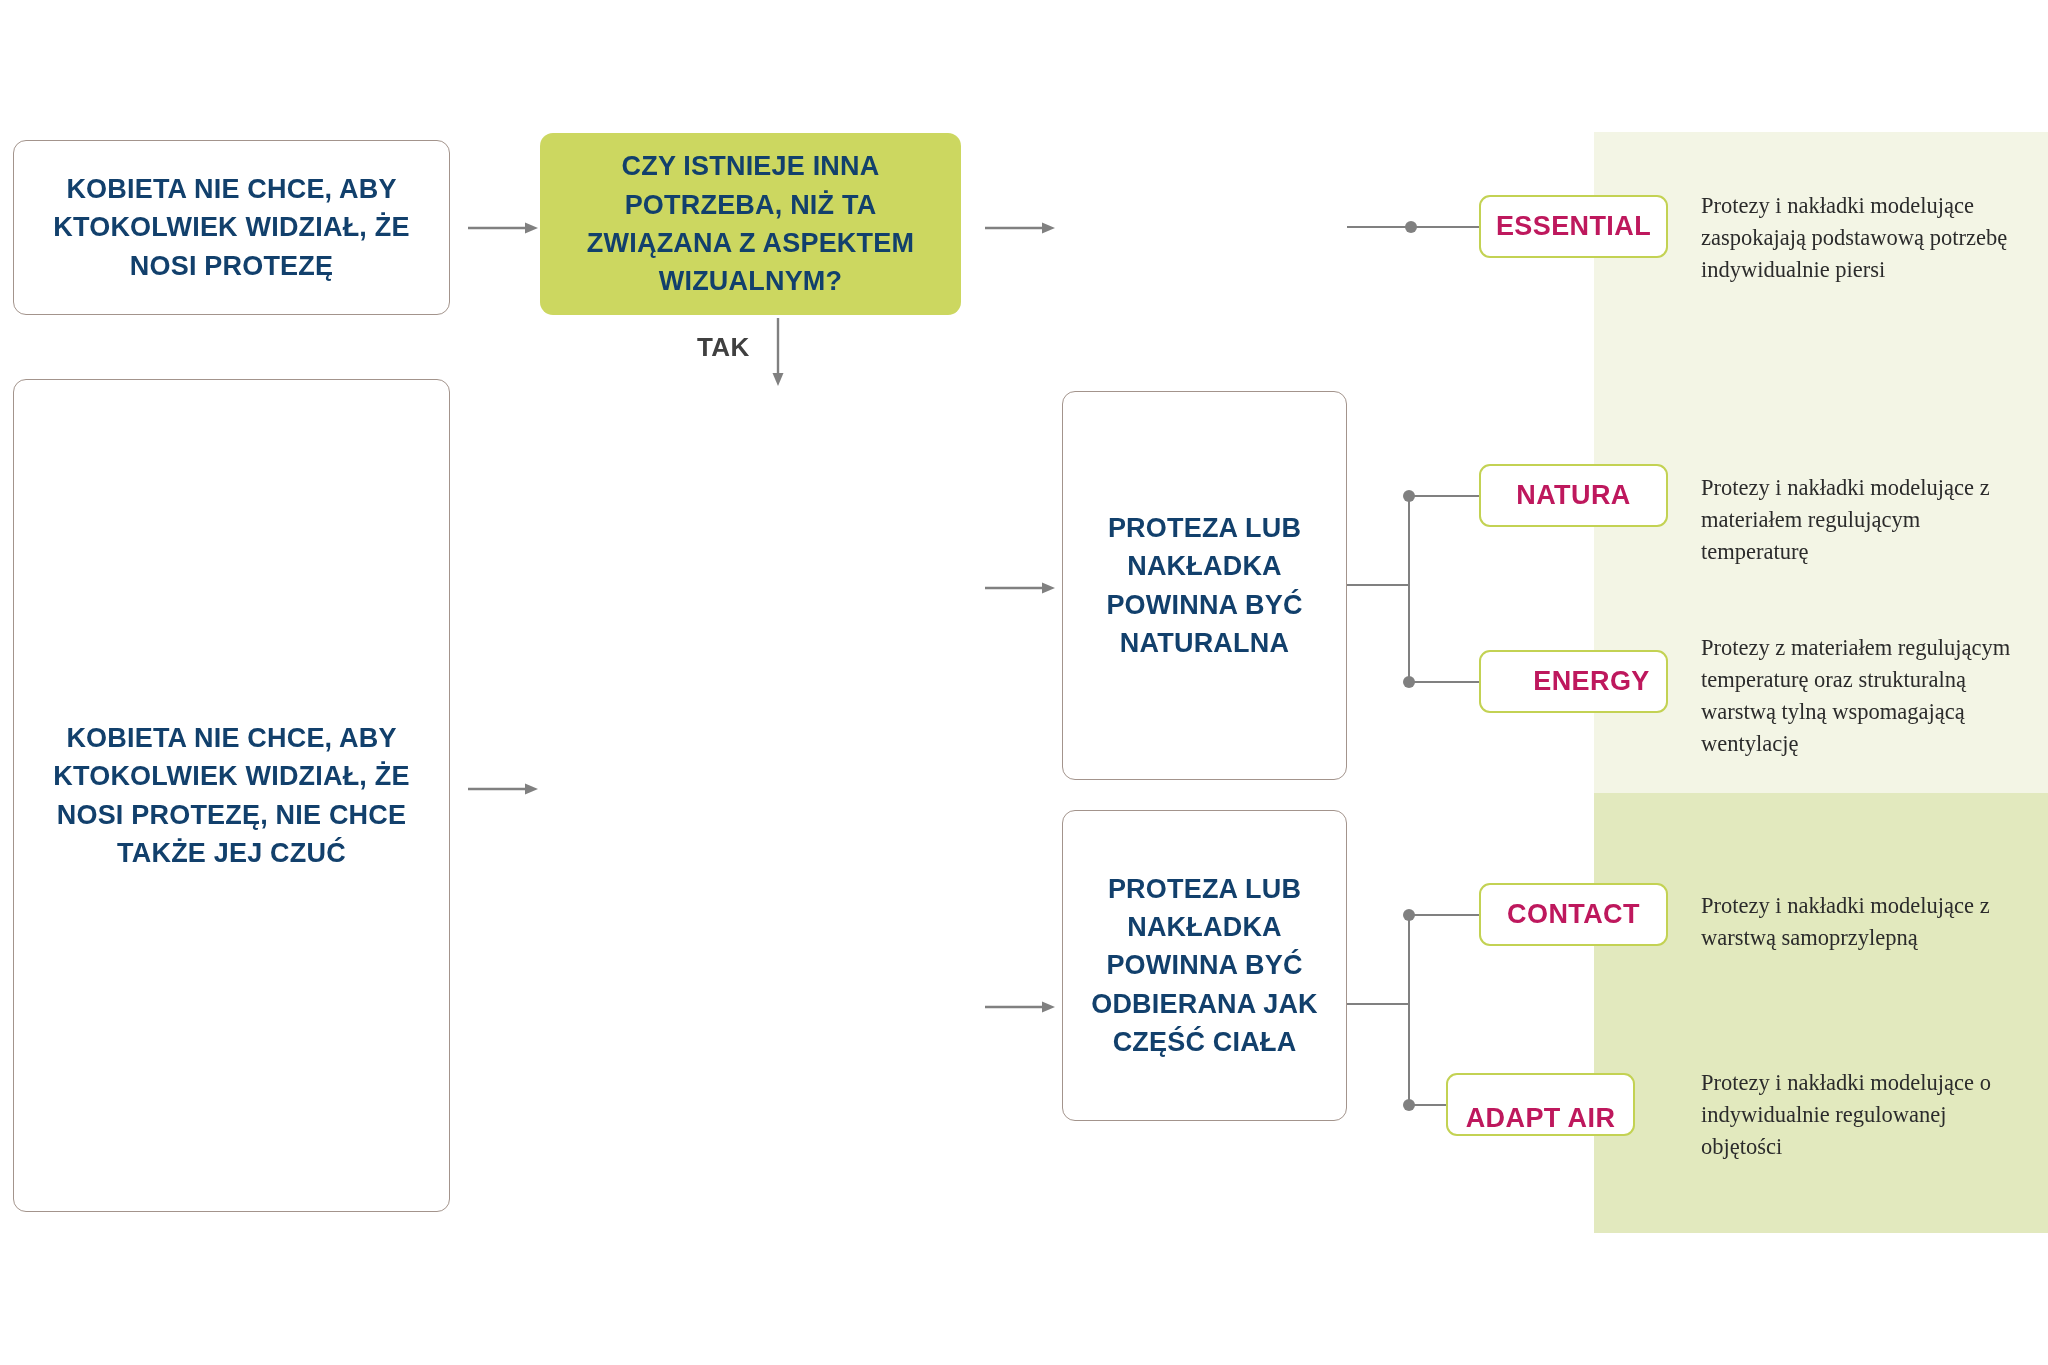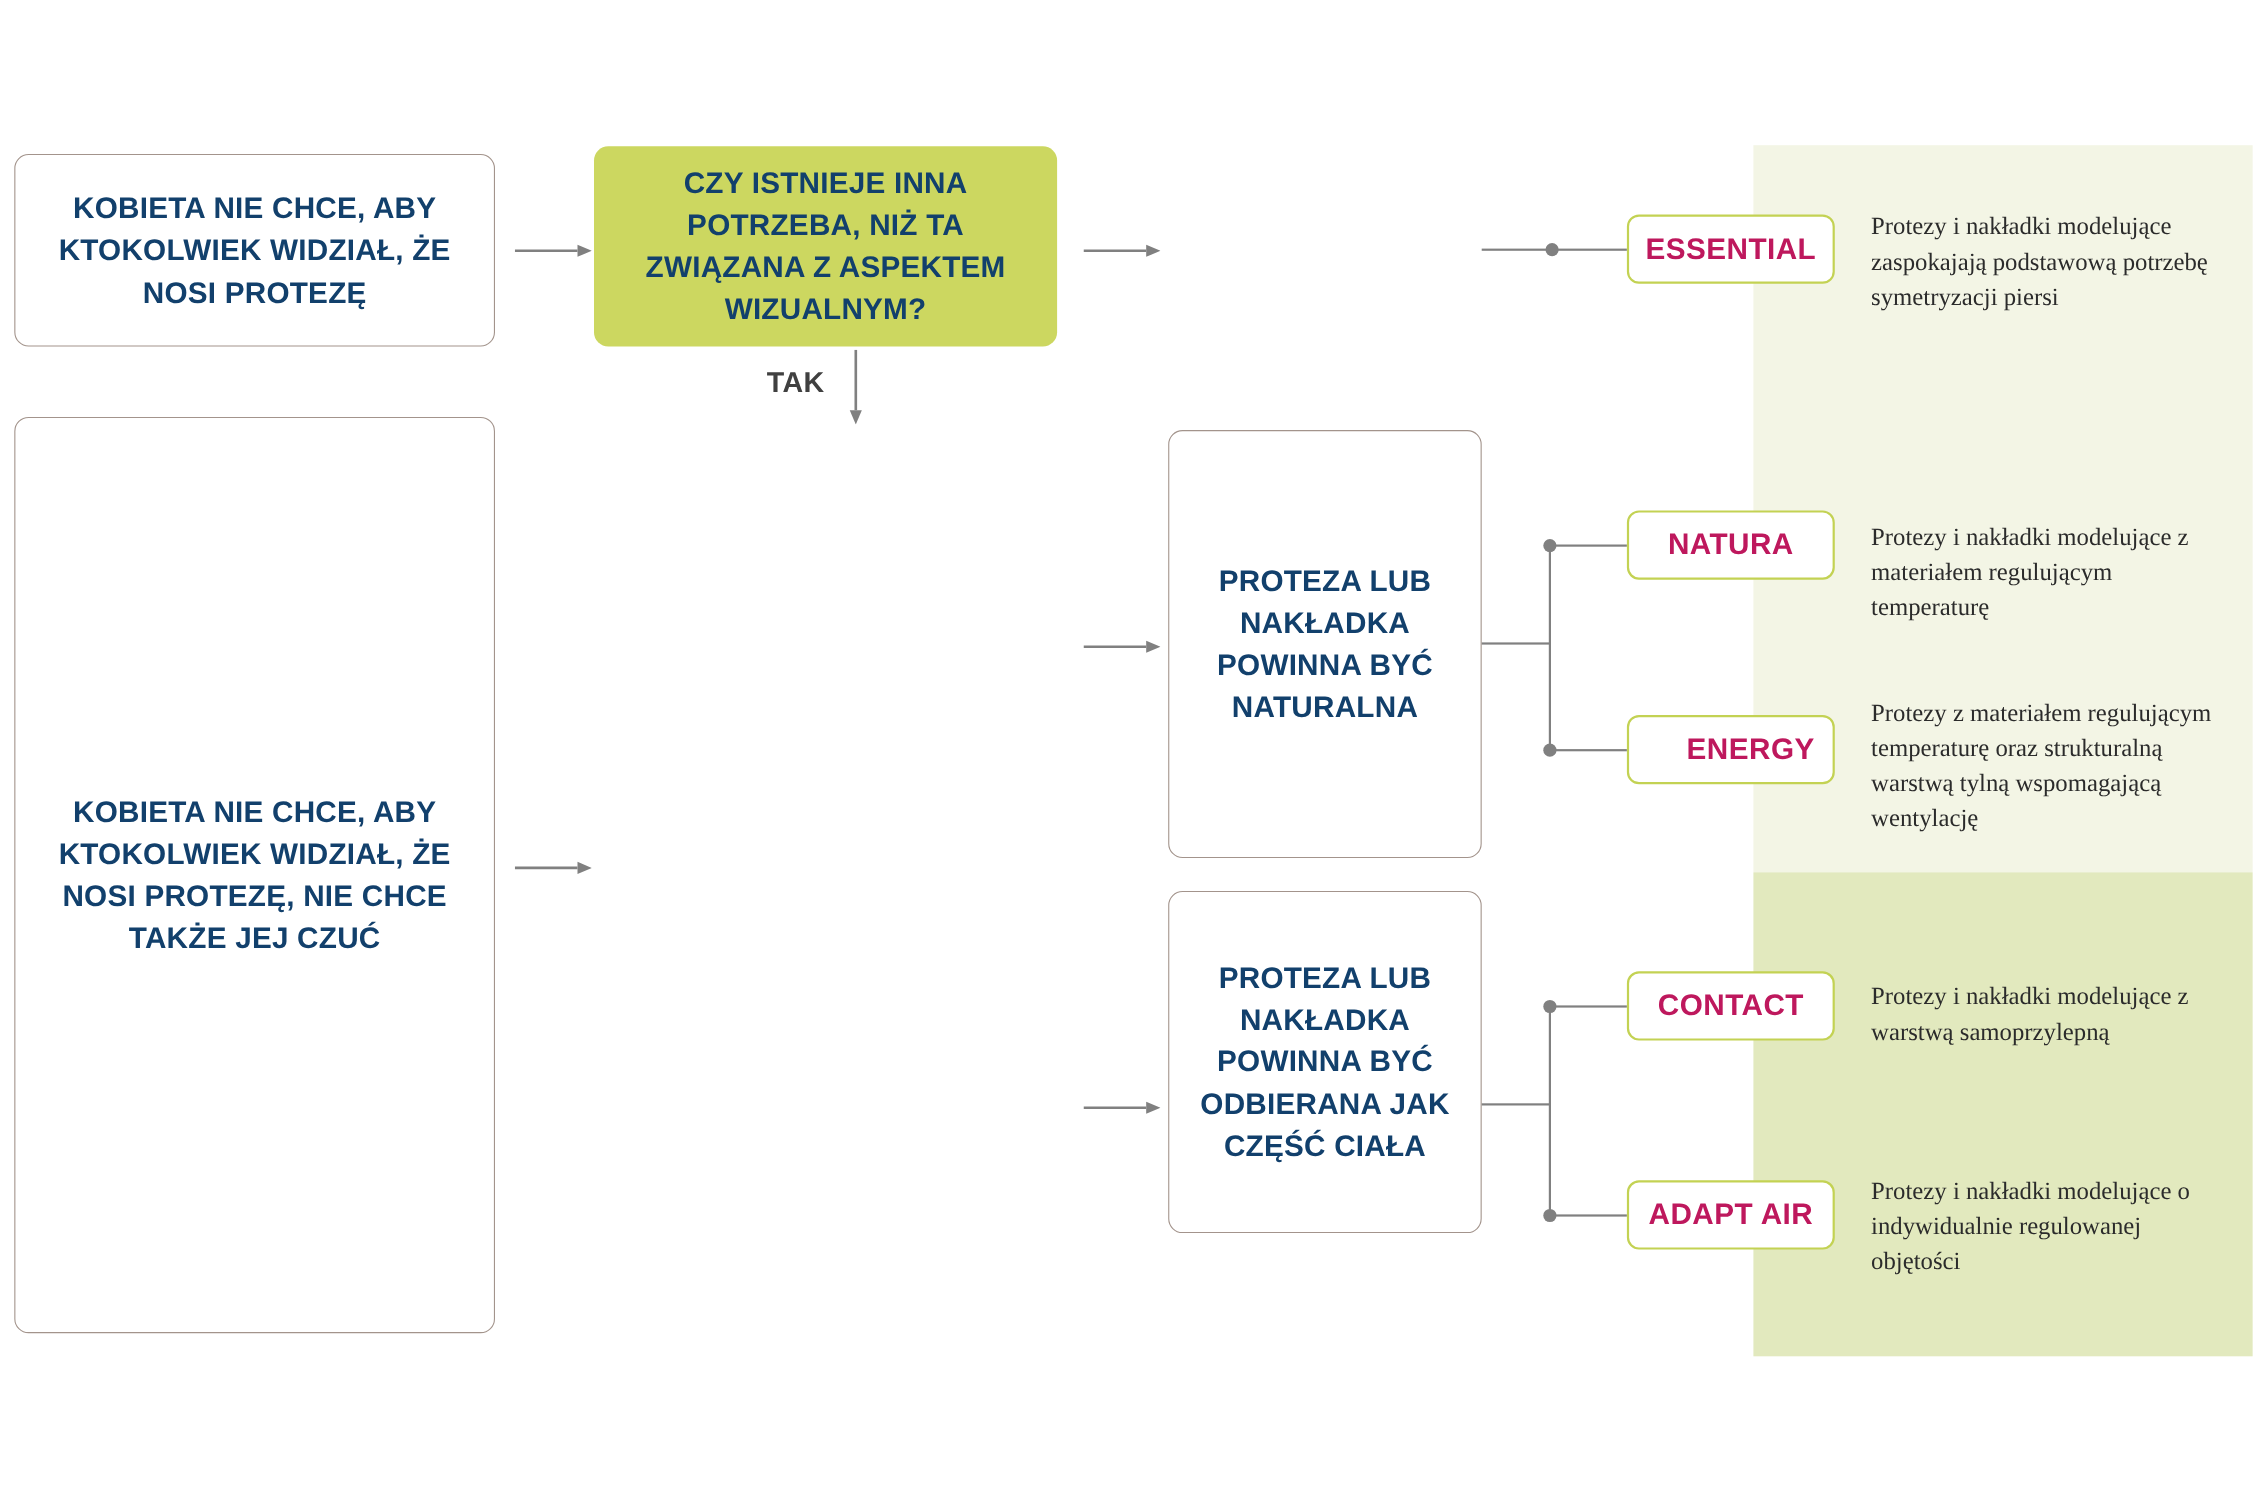"Protezy i nakładki modelujące" div.desc { text: symetryzacji -> indywidualnie }
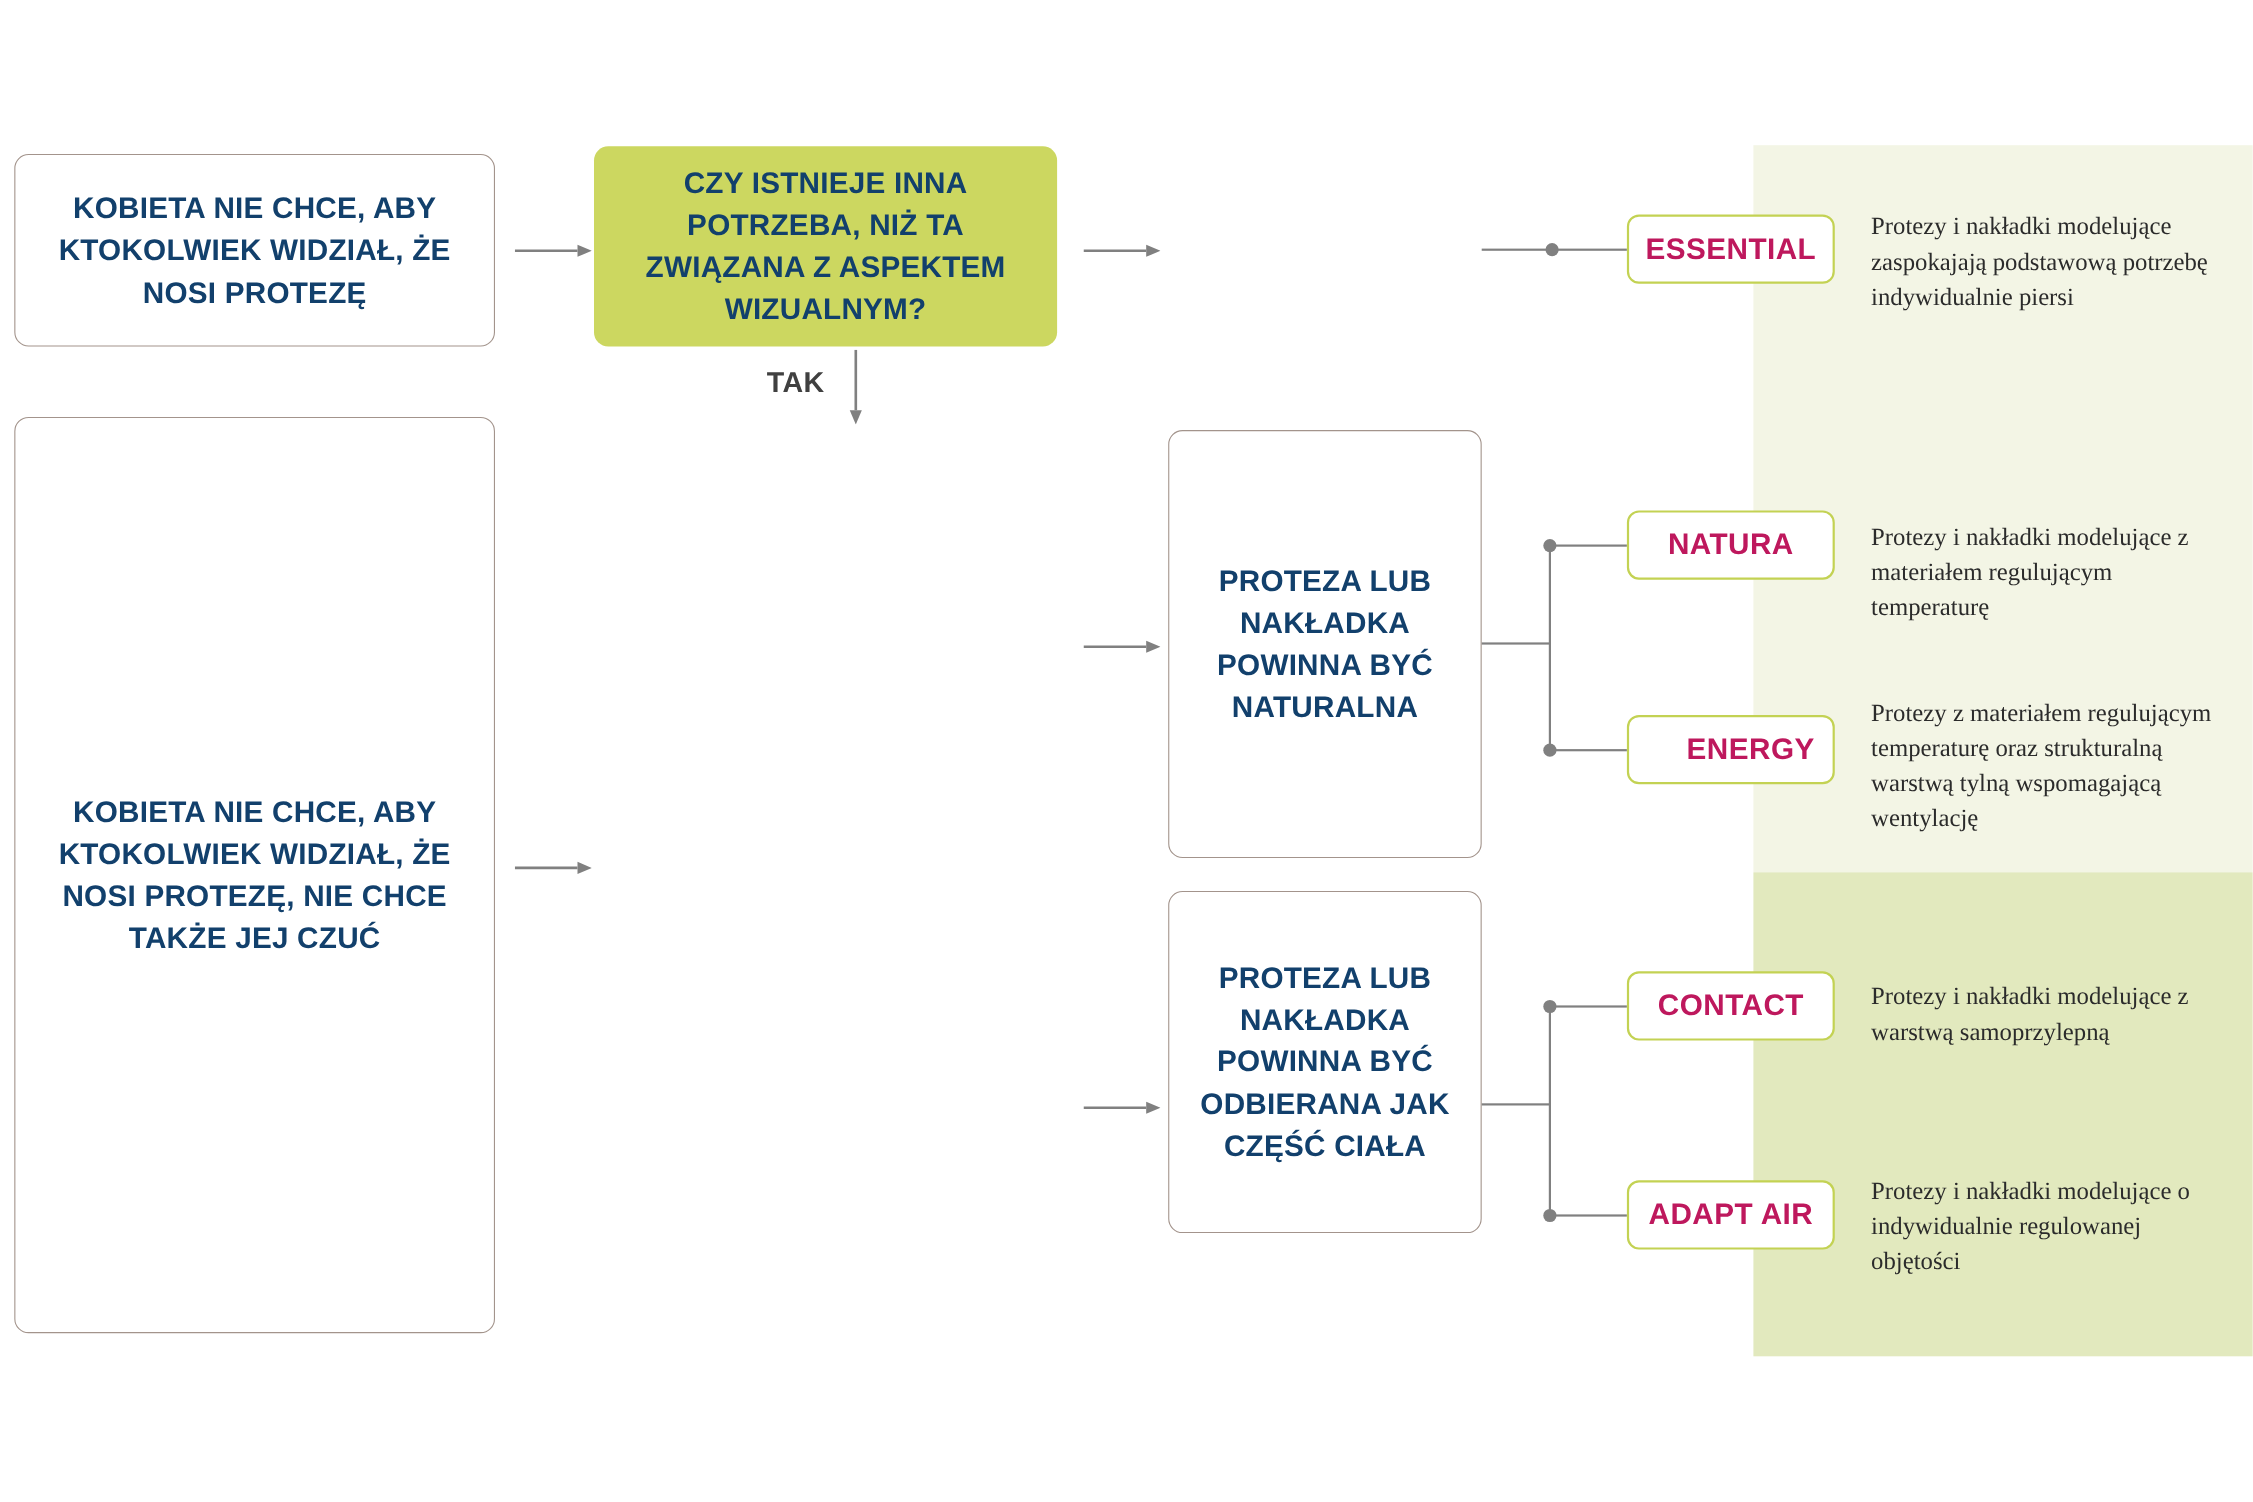"ADAPT AIR" div.pill { align-items: none -> flex-end; left: 1479px -> 1446px }
